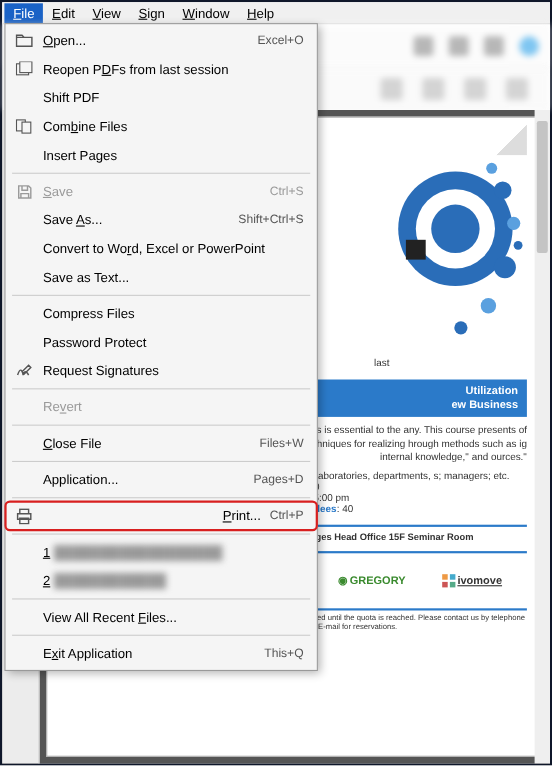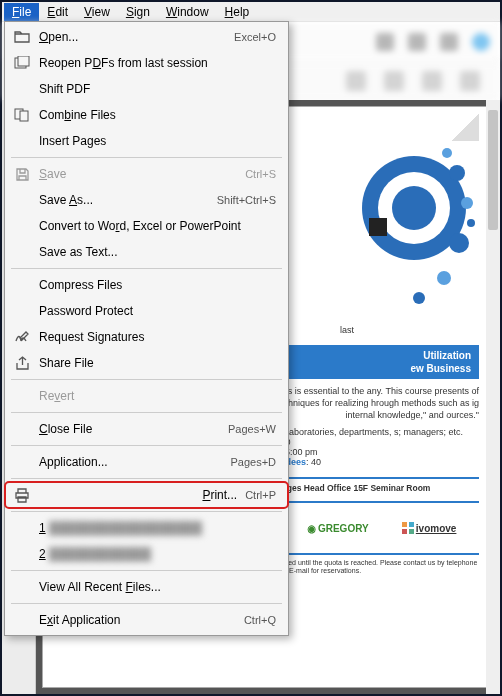"Share File" div.mi { html: <div> <span> <svg> <path></path> </svg> </span> <span>Share File</span> </div> -> none }
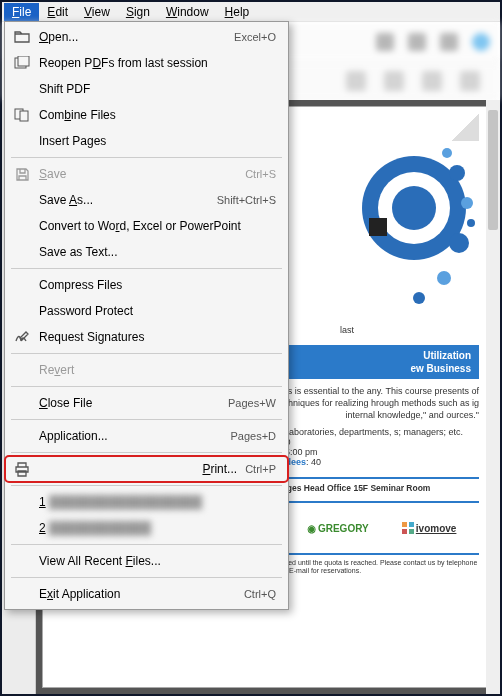"Pages+W" span.sc { text: Pages+W -> Files+W }
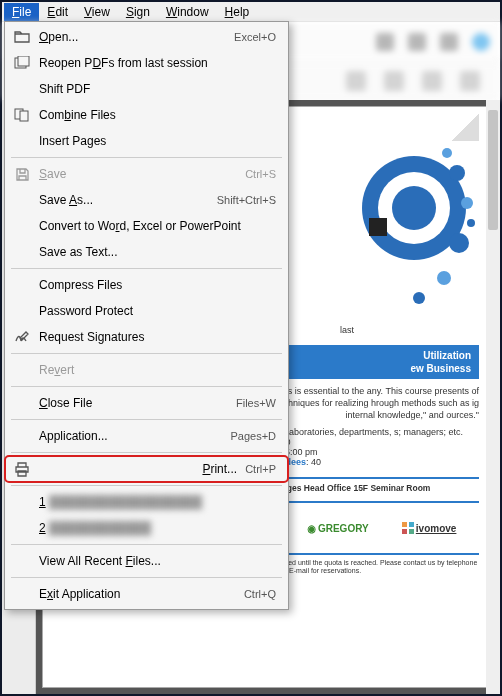"Ctrl+Q" span.sc { text: Ctrl+Q -> This+Q }
